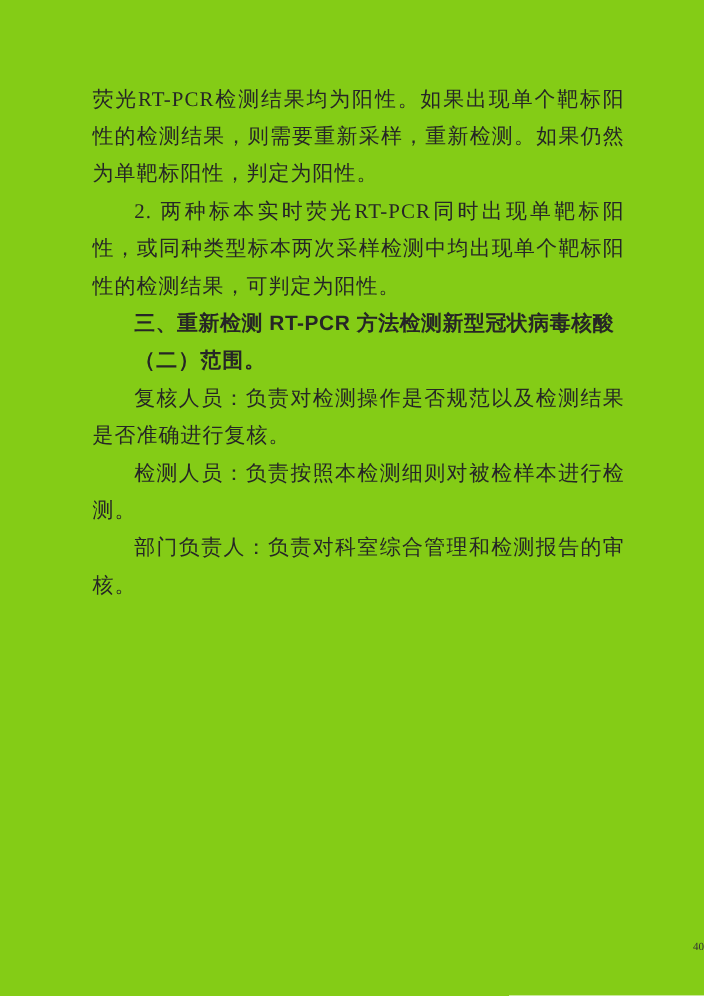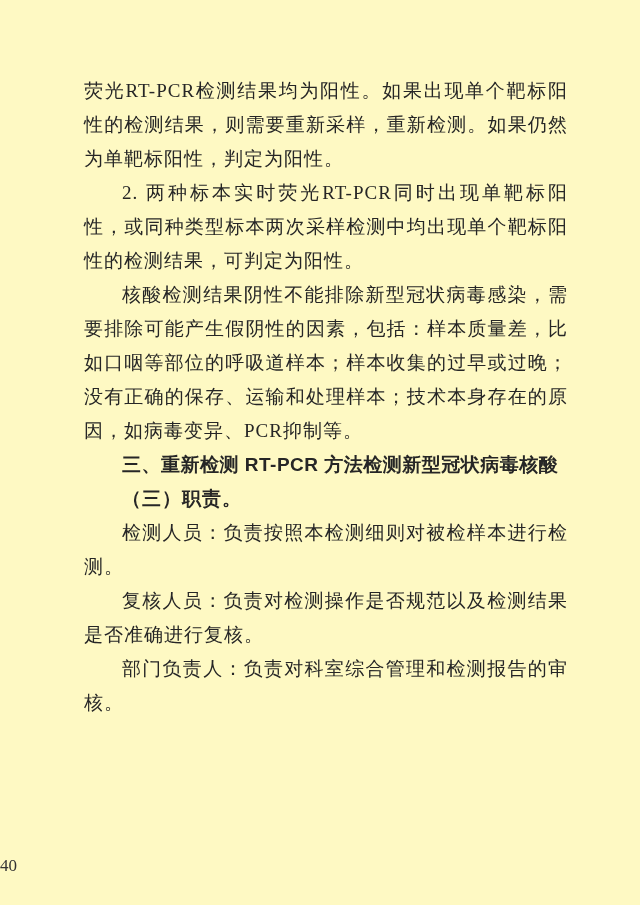"荧光RT-PCR检测结果均为阳性。如果出现单个靶标阳性的检测结果，则需要重新采样" .page { background: #fef9c3 -> #84cc16 }
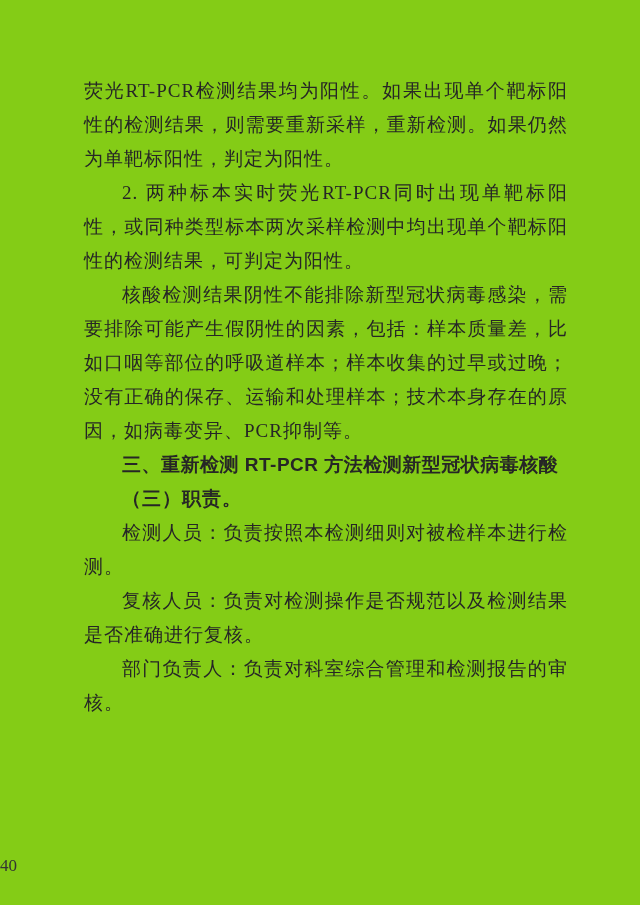"核酸检测结果阴性不能排除新型冠状病毒感染，需要排除可能产生假阴性的因素，包括：样" p.body-indent { html: <p>核酸检测结果阴性不能排除新型冠状病毒感染，需要排除可能产生假阴性的因素，包括：样本质量差，比如口咽等部位的呼吸道样本；样本收集的过早或过晚；没有正确的保存、运输和处理样本；技术本身存在的原因，如病毒变异、PCR抑制等。</p> -> none }
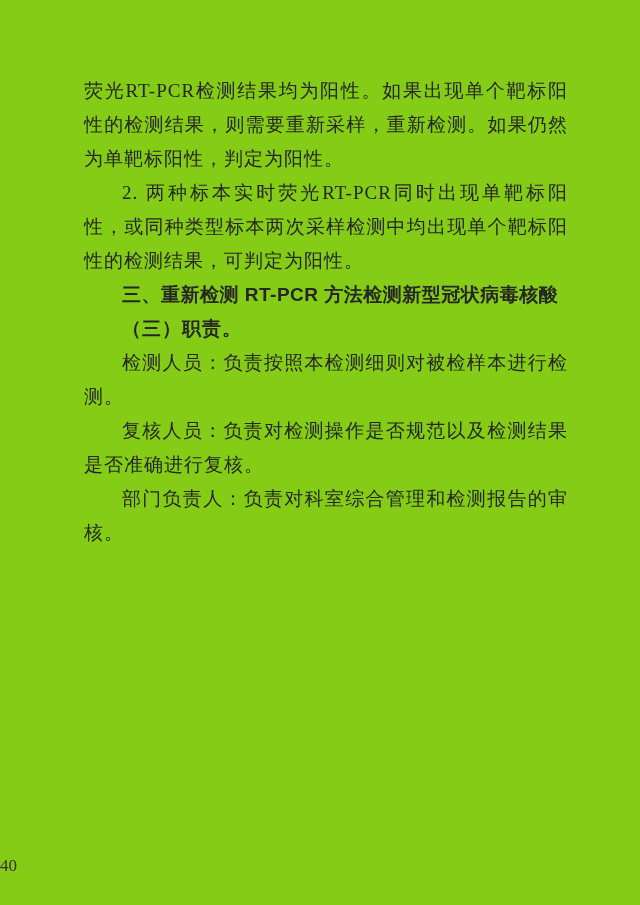"（二）范围。" p.heading-2 { html: none -> <p>（二）范围。</p> }
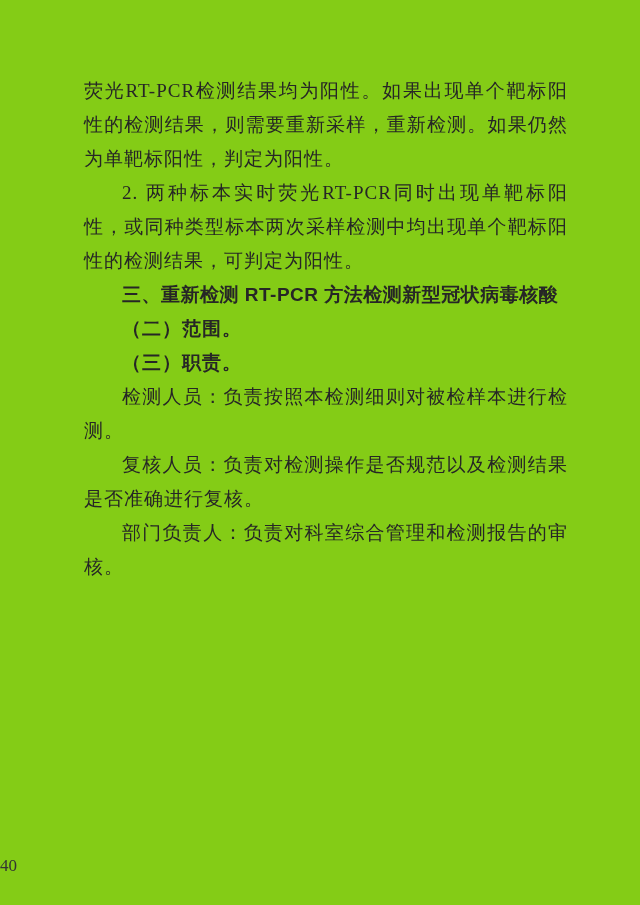"（三）职责。" p.heading-2 { html: <p>（三）职责。</p> -> none }
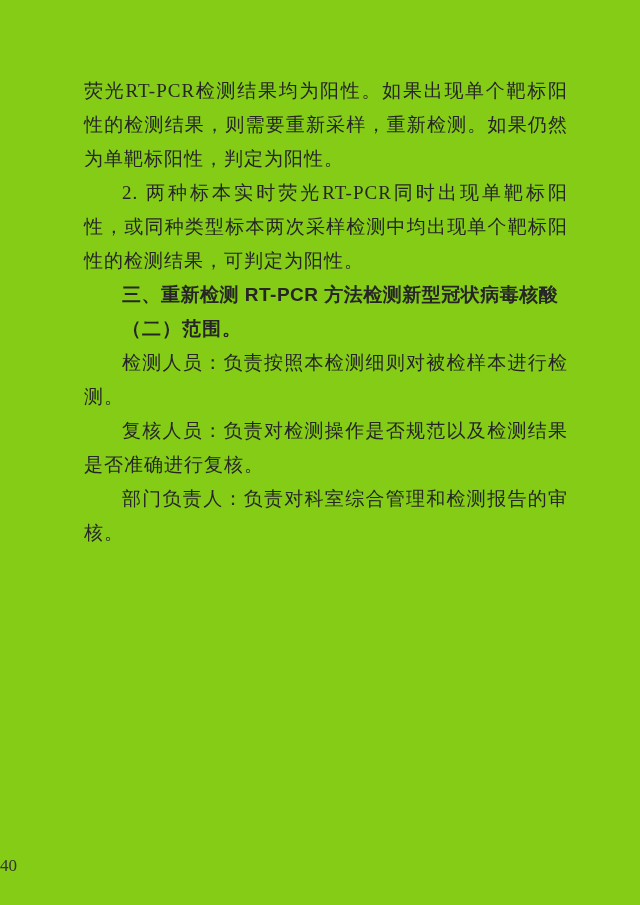"检测人员：负责按照本检测细则对被检样本进行检测。" p.body-indent { order: before "复核人员：负责对检测操作是否规范以及检测结果是否准确进行复核。" -> after "复核人员：负责对检测操作是否规范以及检测结果是否准确进行复核。" }
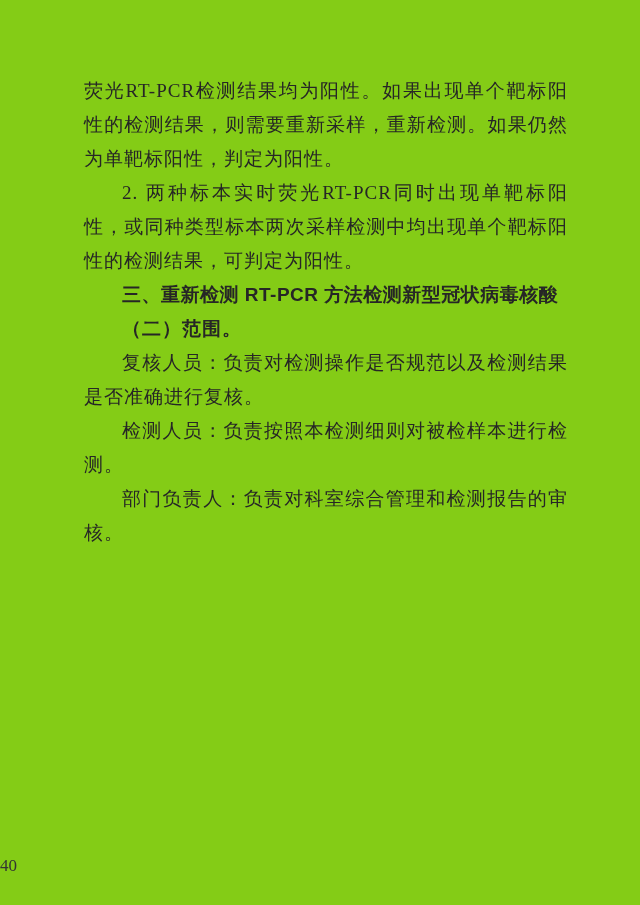"40" .page-number { font-size: 17px -> 10px; text-align: left -> right }
